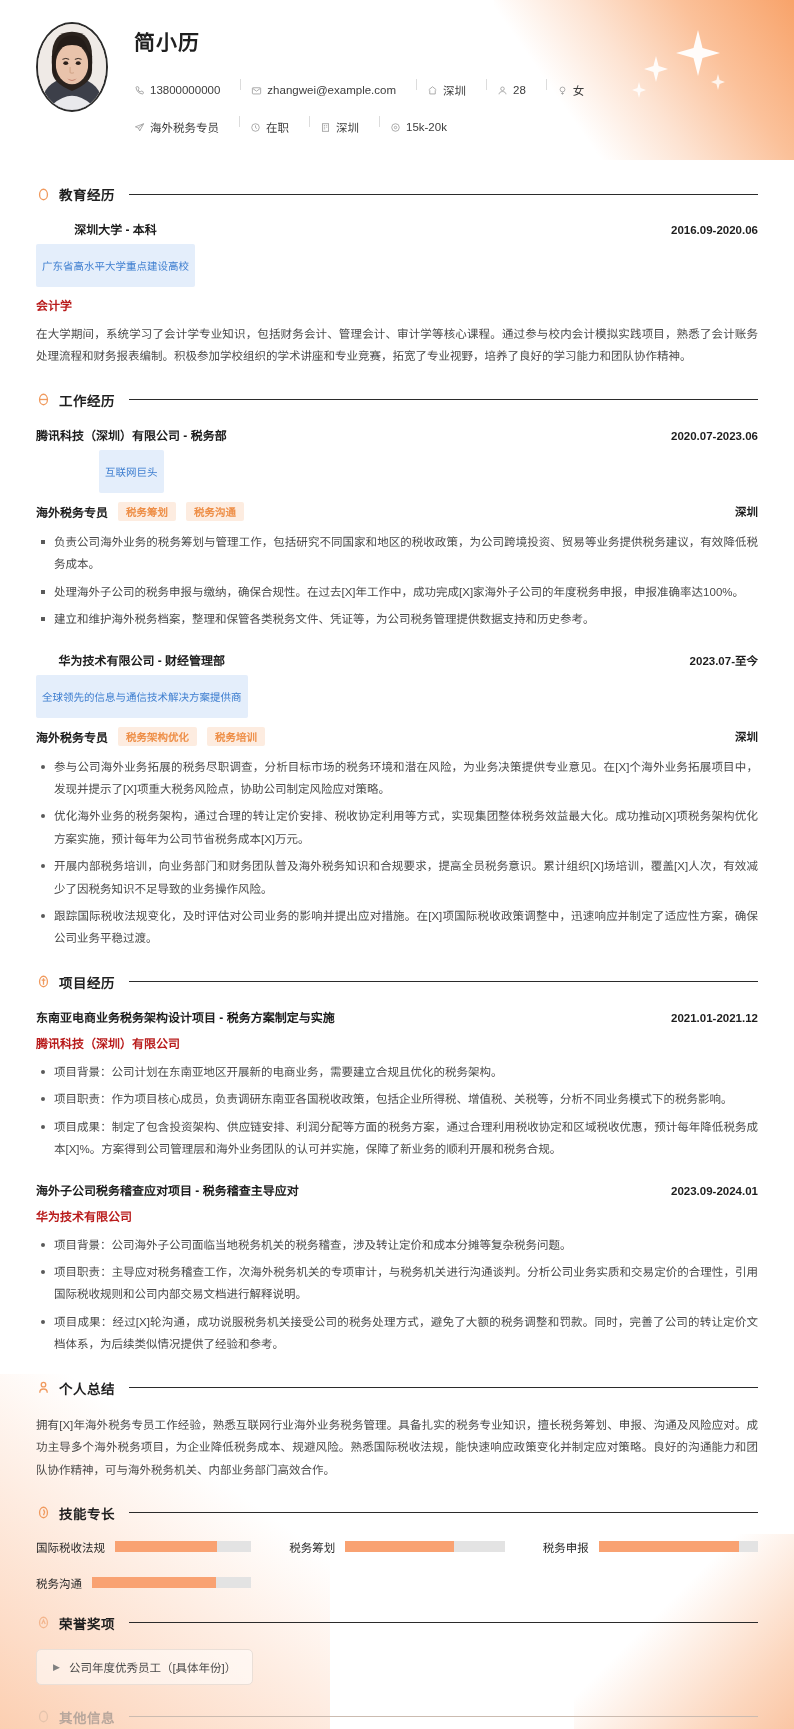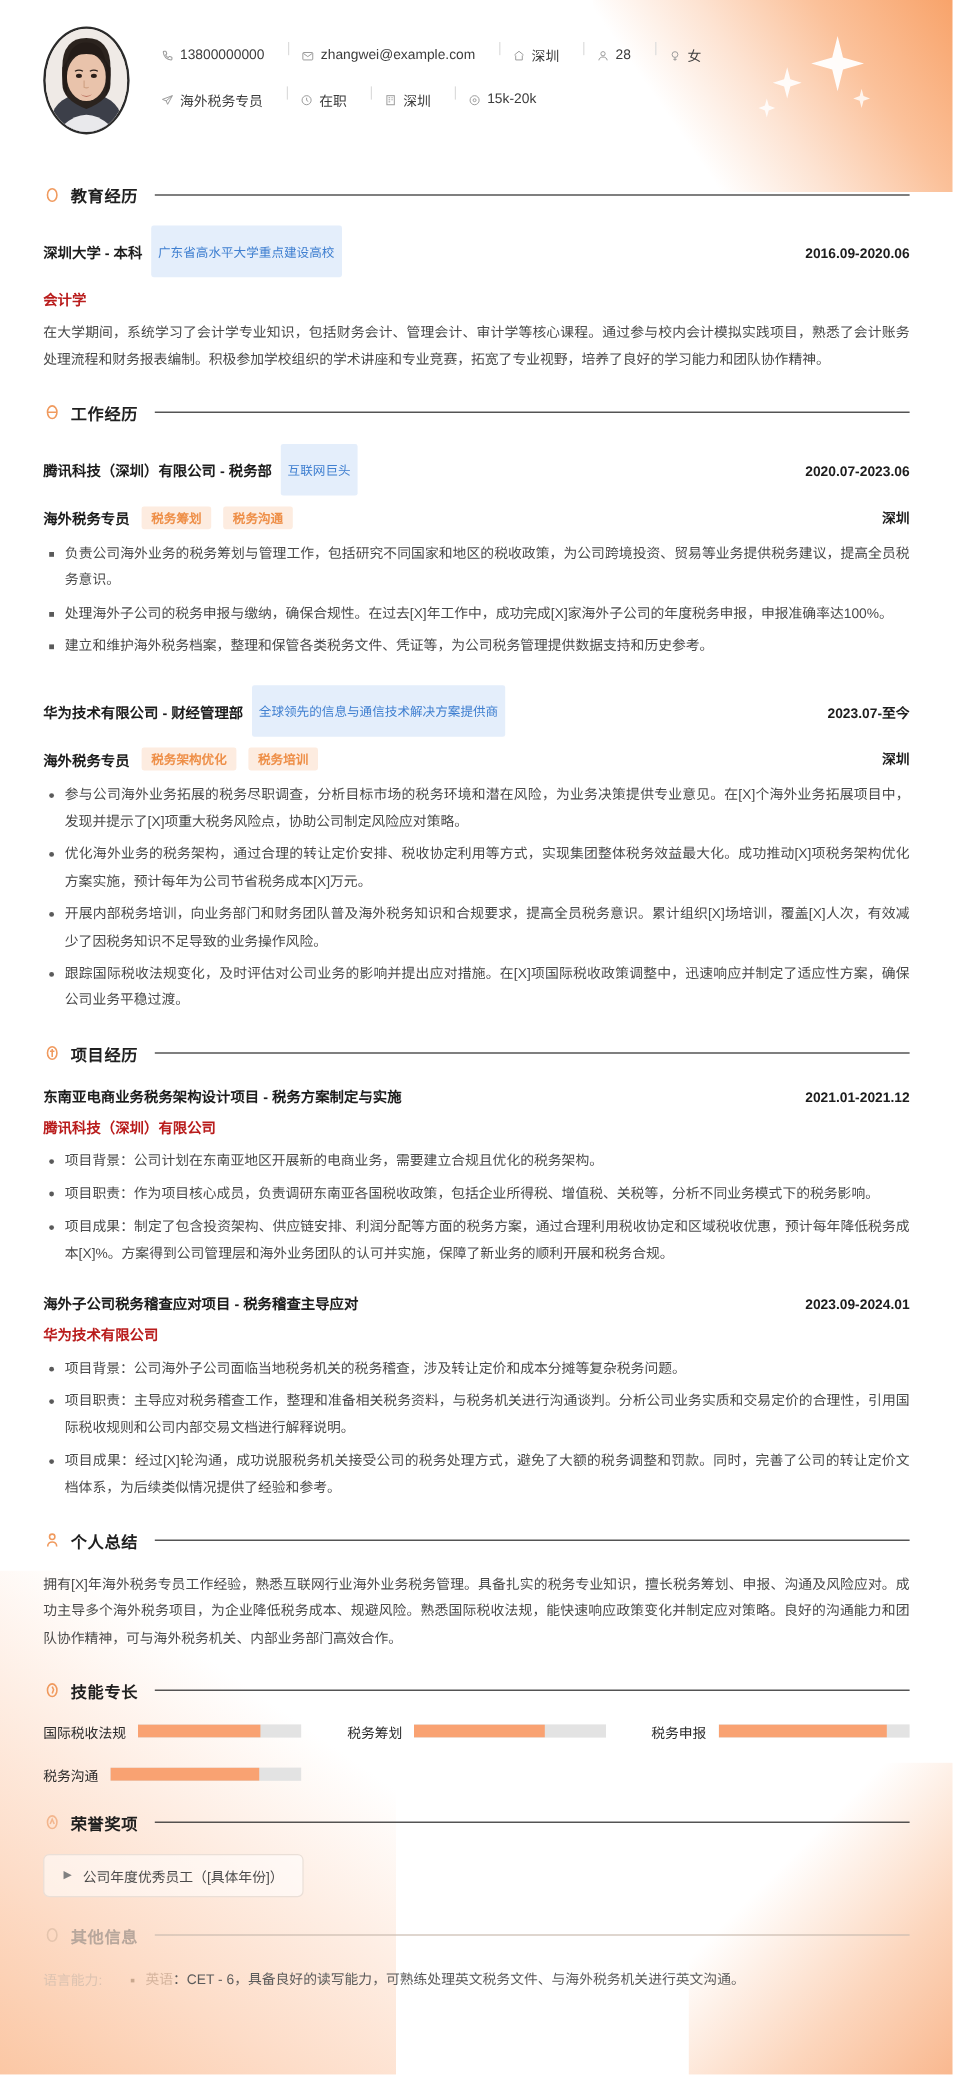"简小历" div.name { html: none -> <div>简小历</div> }
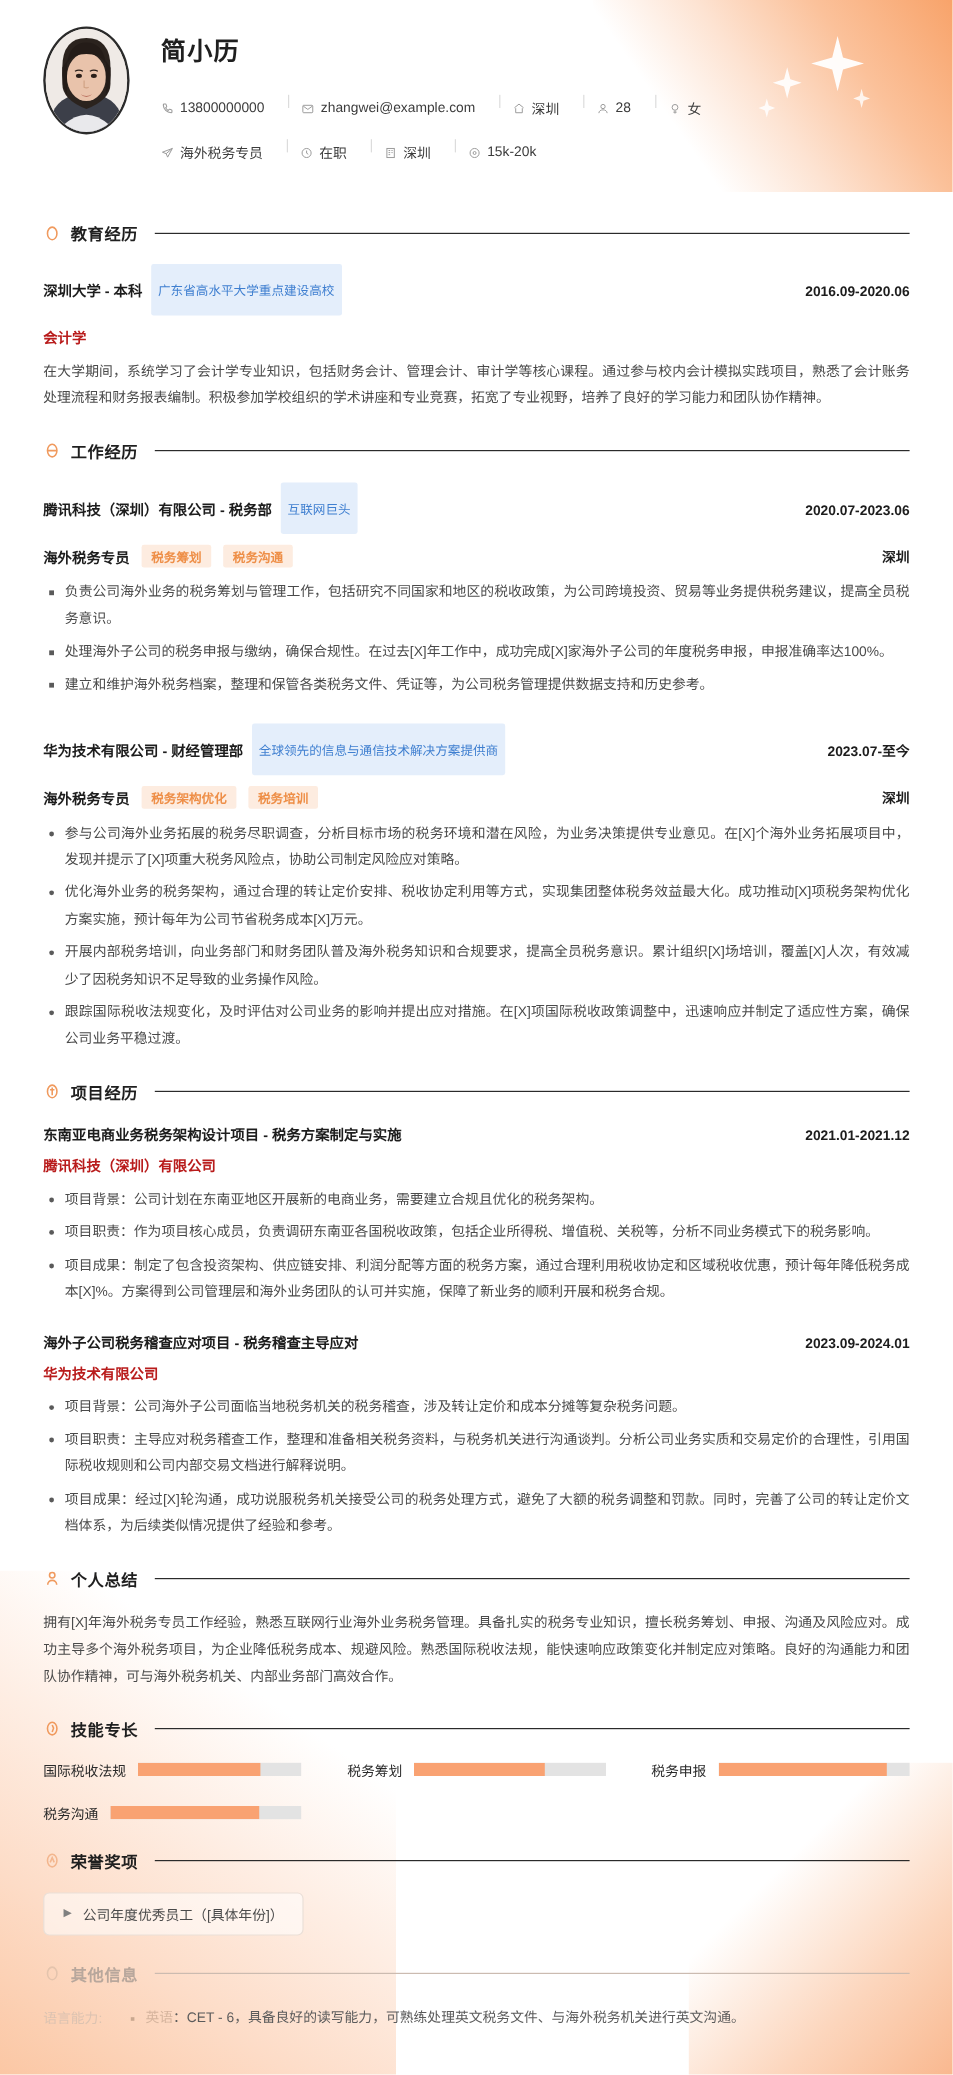"深圳大学 - 本科" .entry-left { flex-direction: none -> column }
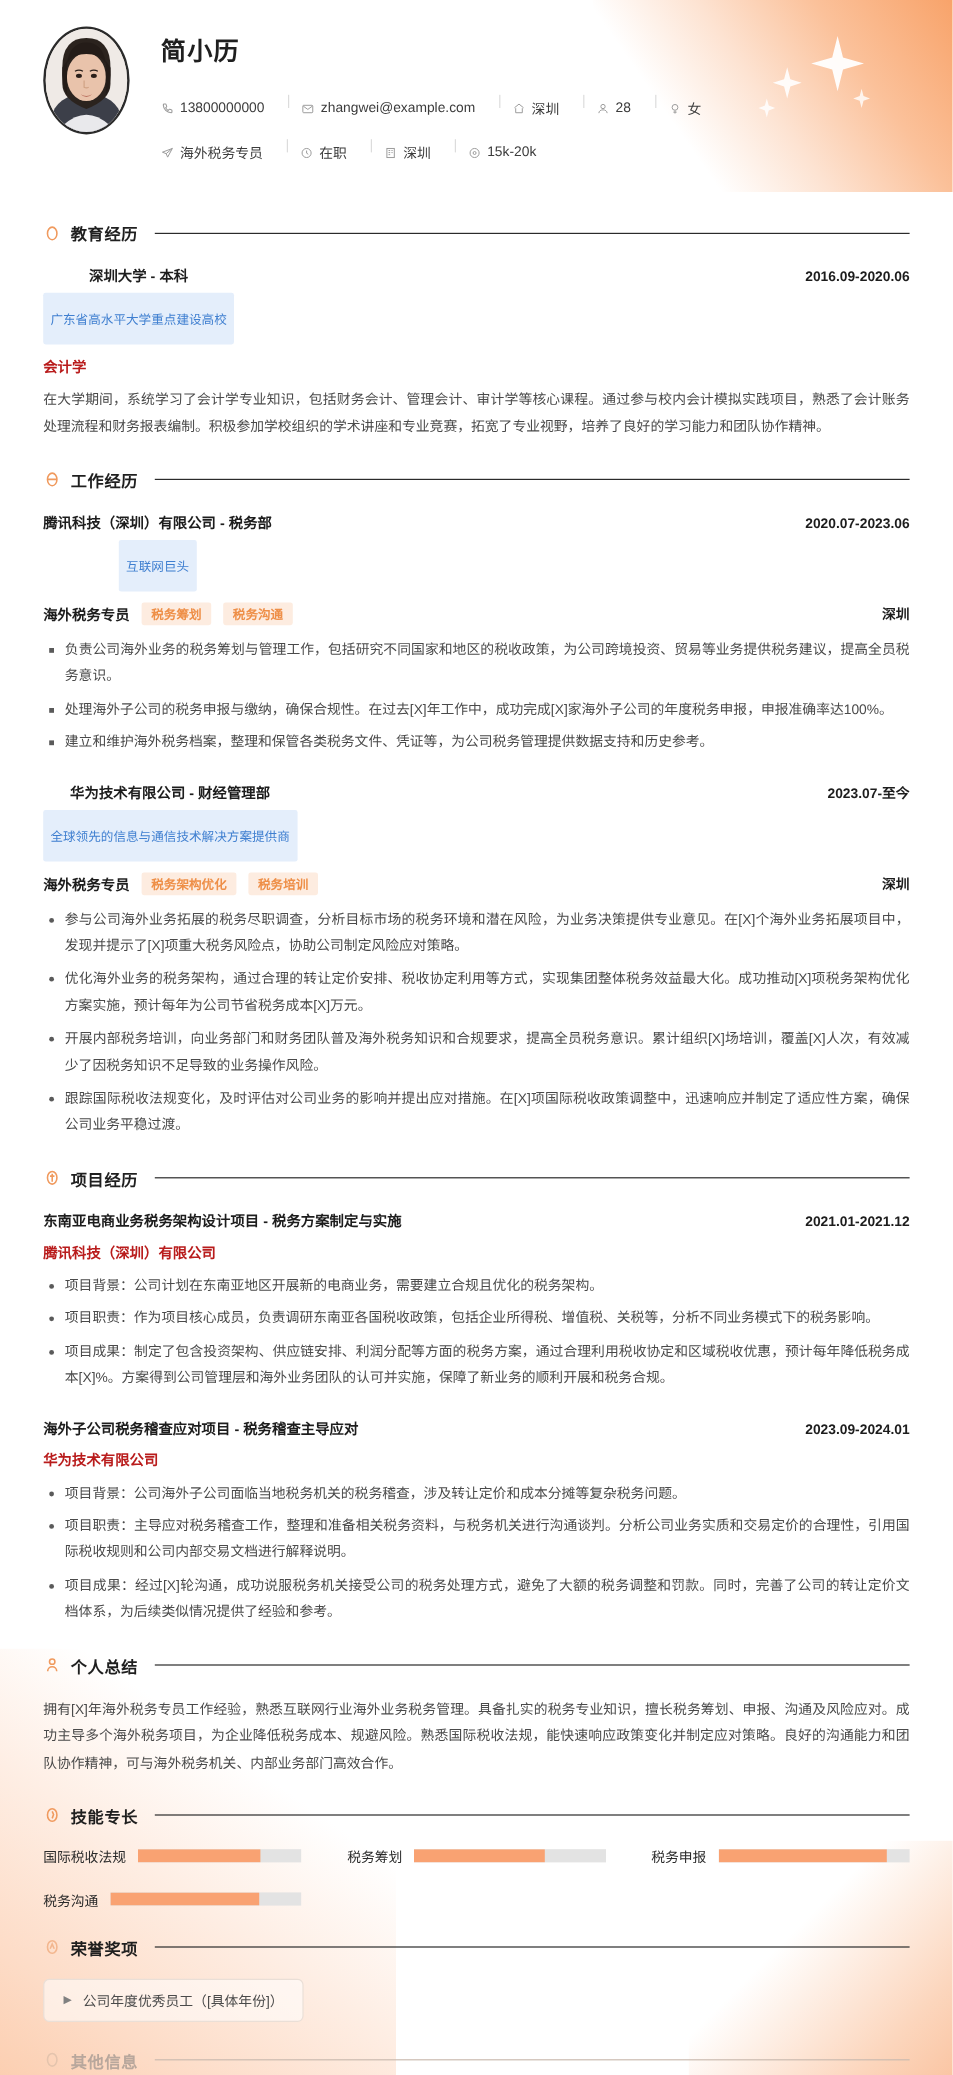"负责公司海外业务的税务筹划与管理工作，包括研究不同国家和地区的税收政策，为公司跨" li { text: 提高全员税务意识 -> 有效降低税务成本 }
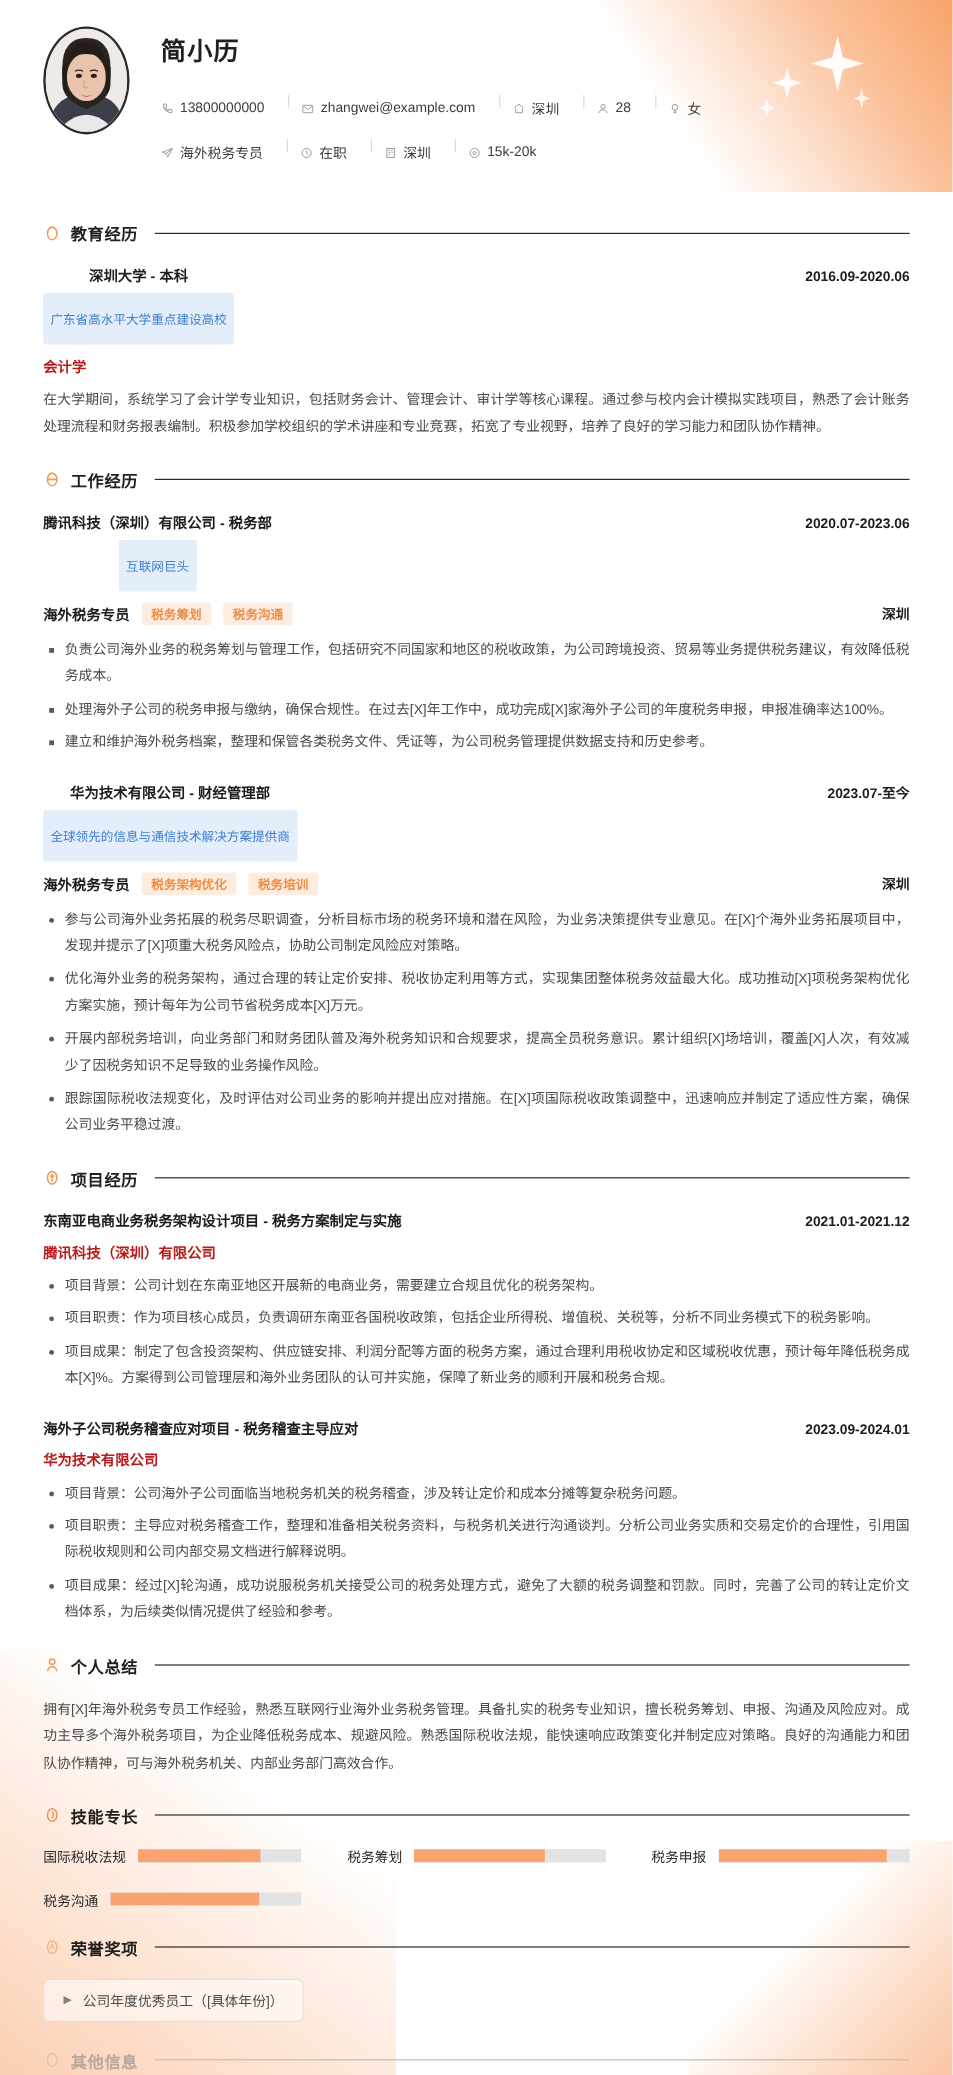"项目职责：主导应对税务稽查工作，整理和准备相关税务资料，与税务机关进行沟通谈判。" li { text: 整理和准备相关税务资料 -> 次海外税务机关的专项审计 }
